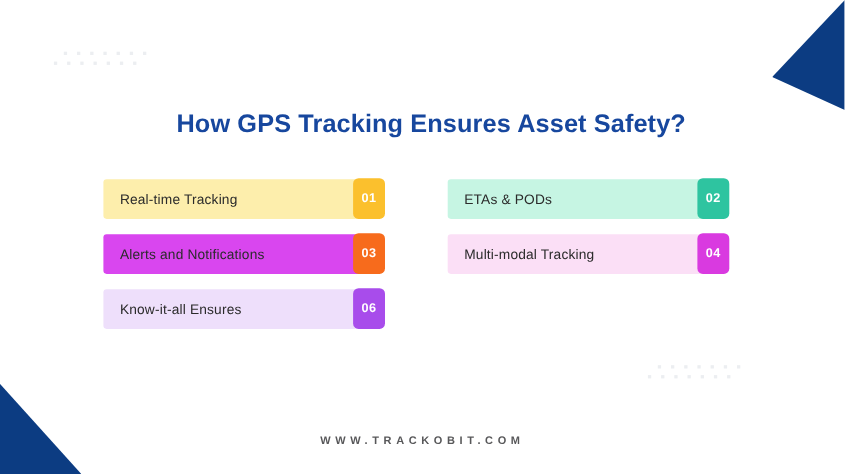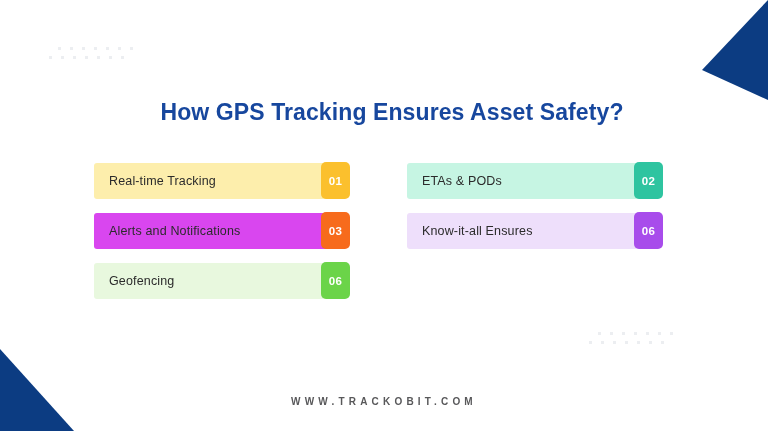"Multi-modal Tracking" div.card { html: none -> <div> <span>Multi-modal Tracking</span> <span>04</span> </div> }
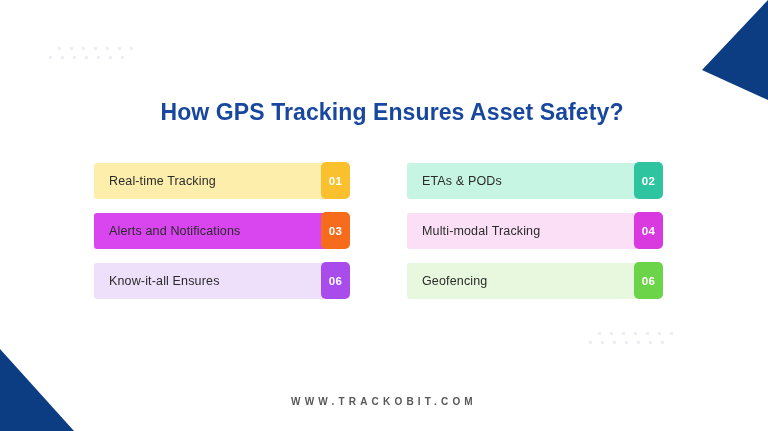"Geofencing" div.card { html: <div> <span>Geofencing</span> <span>06</span> </div> -> none }
